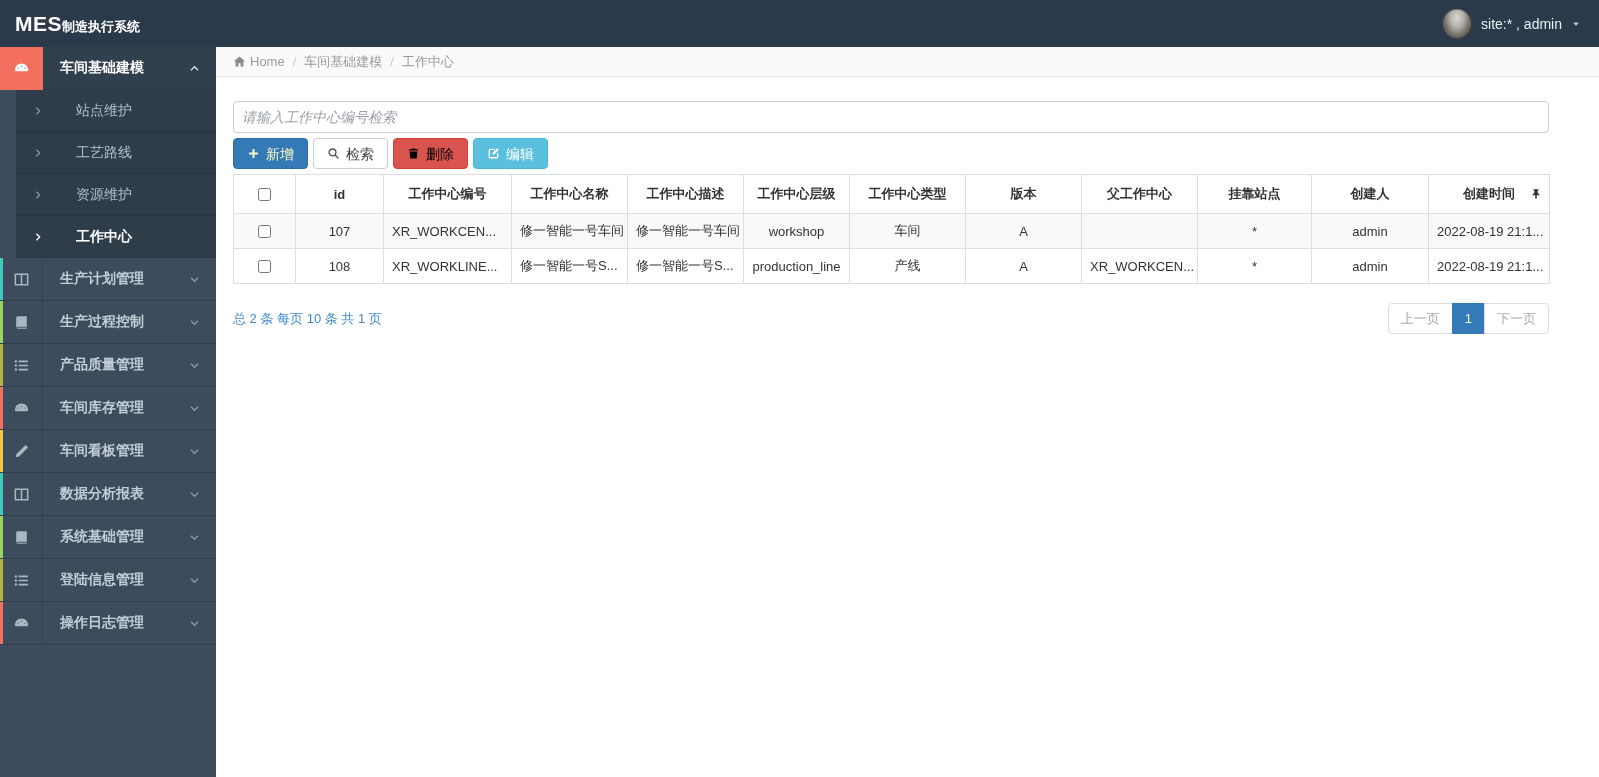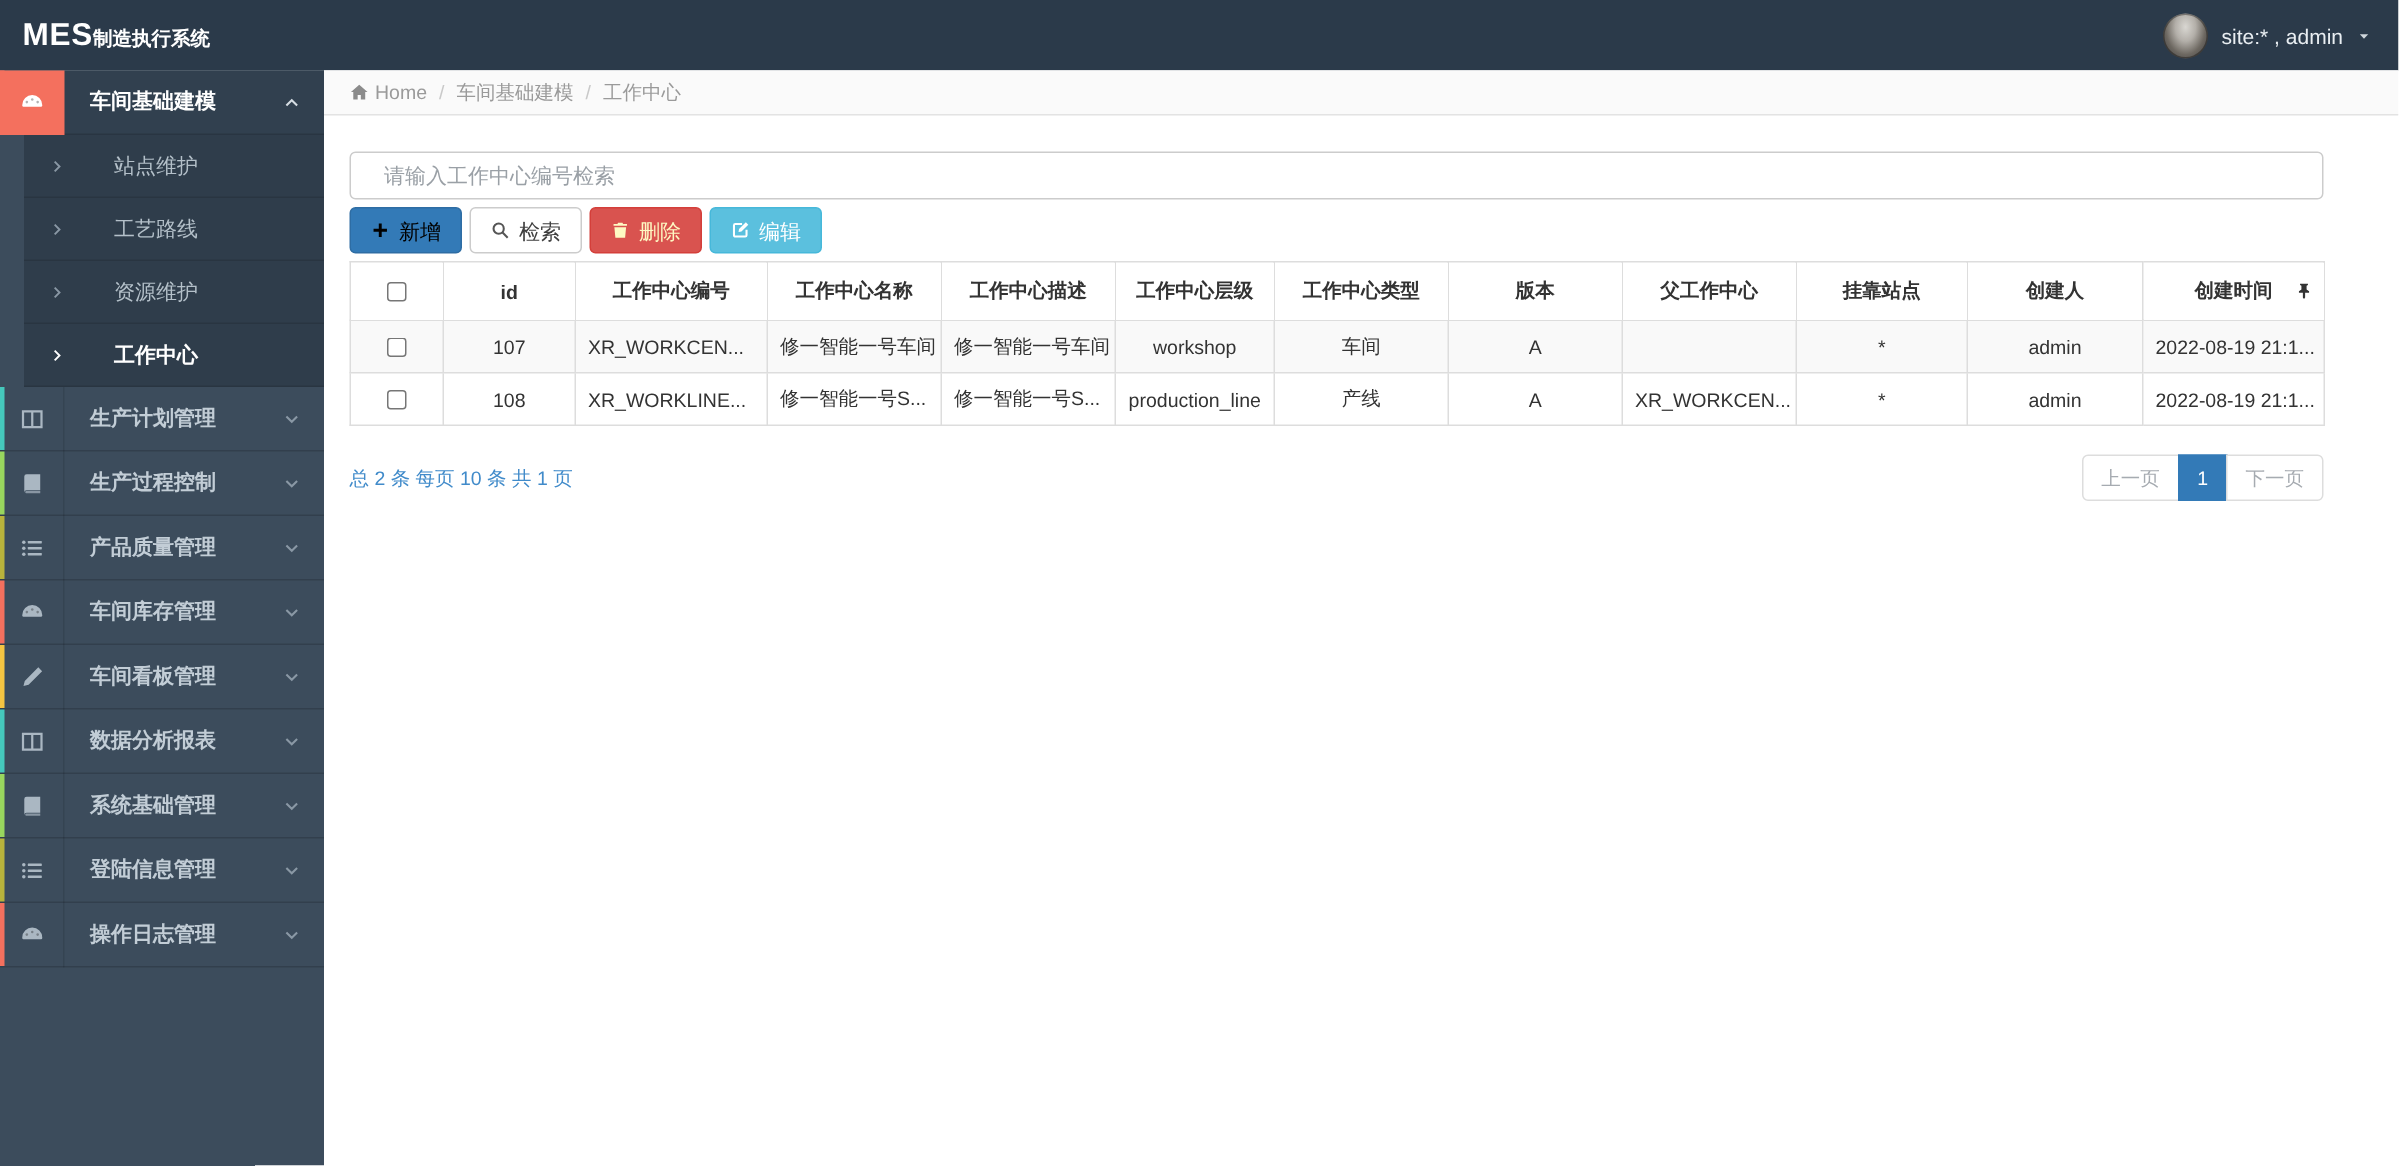"请输入工作中心编号检索" .search-input { font-style: none -> italic; padding: 6px 22px -> 6px 8px }
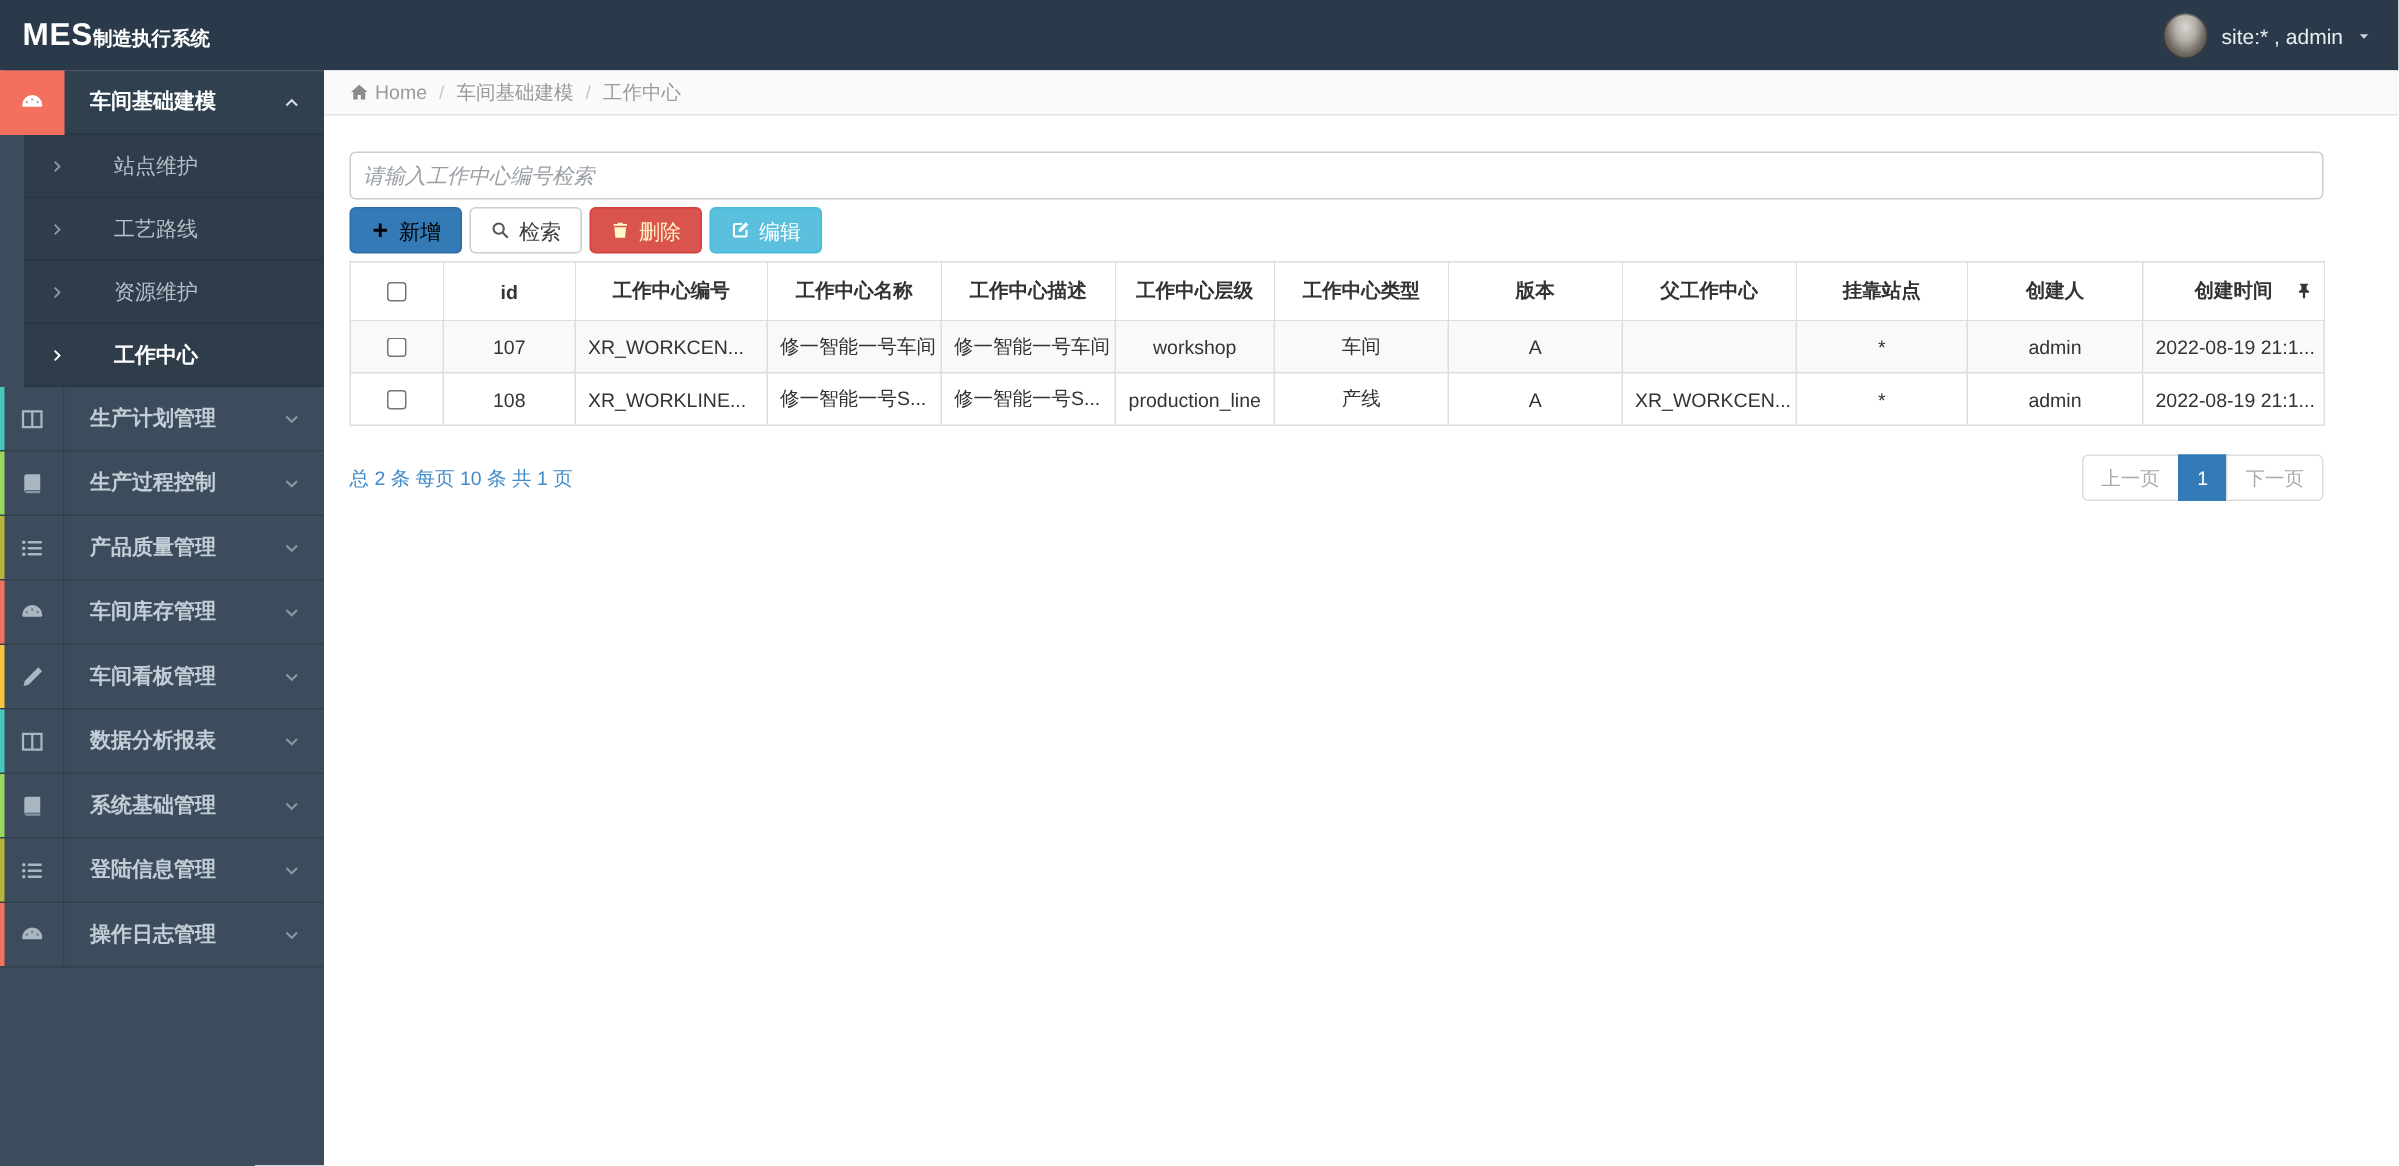"新增" .btn-primary { color: #000000 -> #fef9c3 }
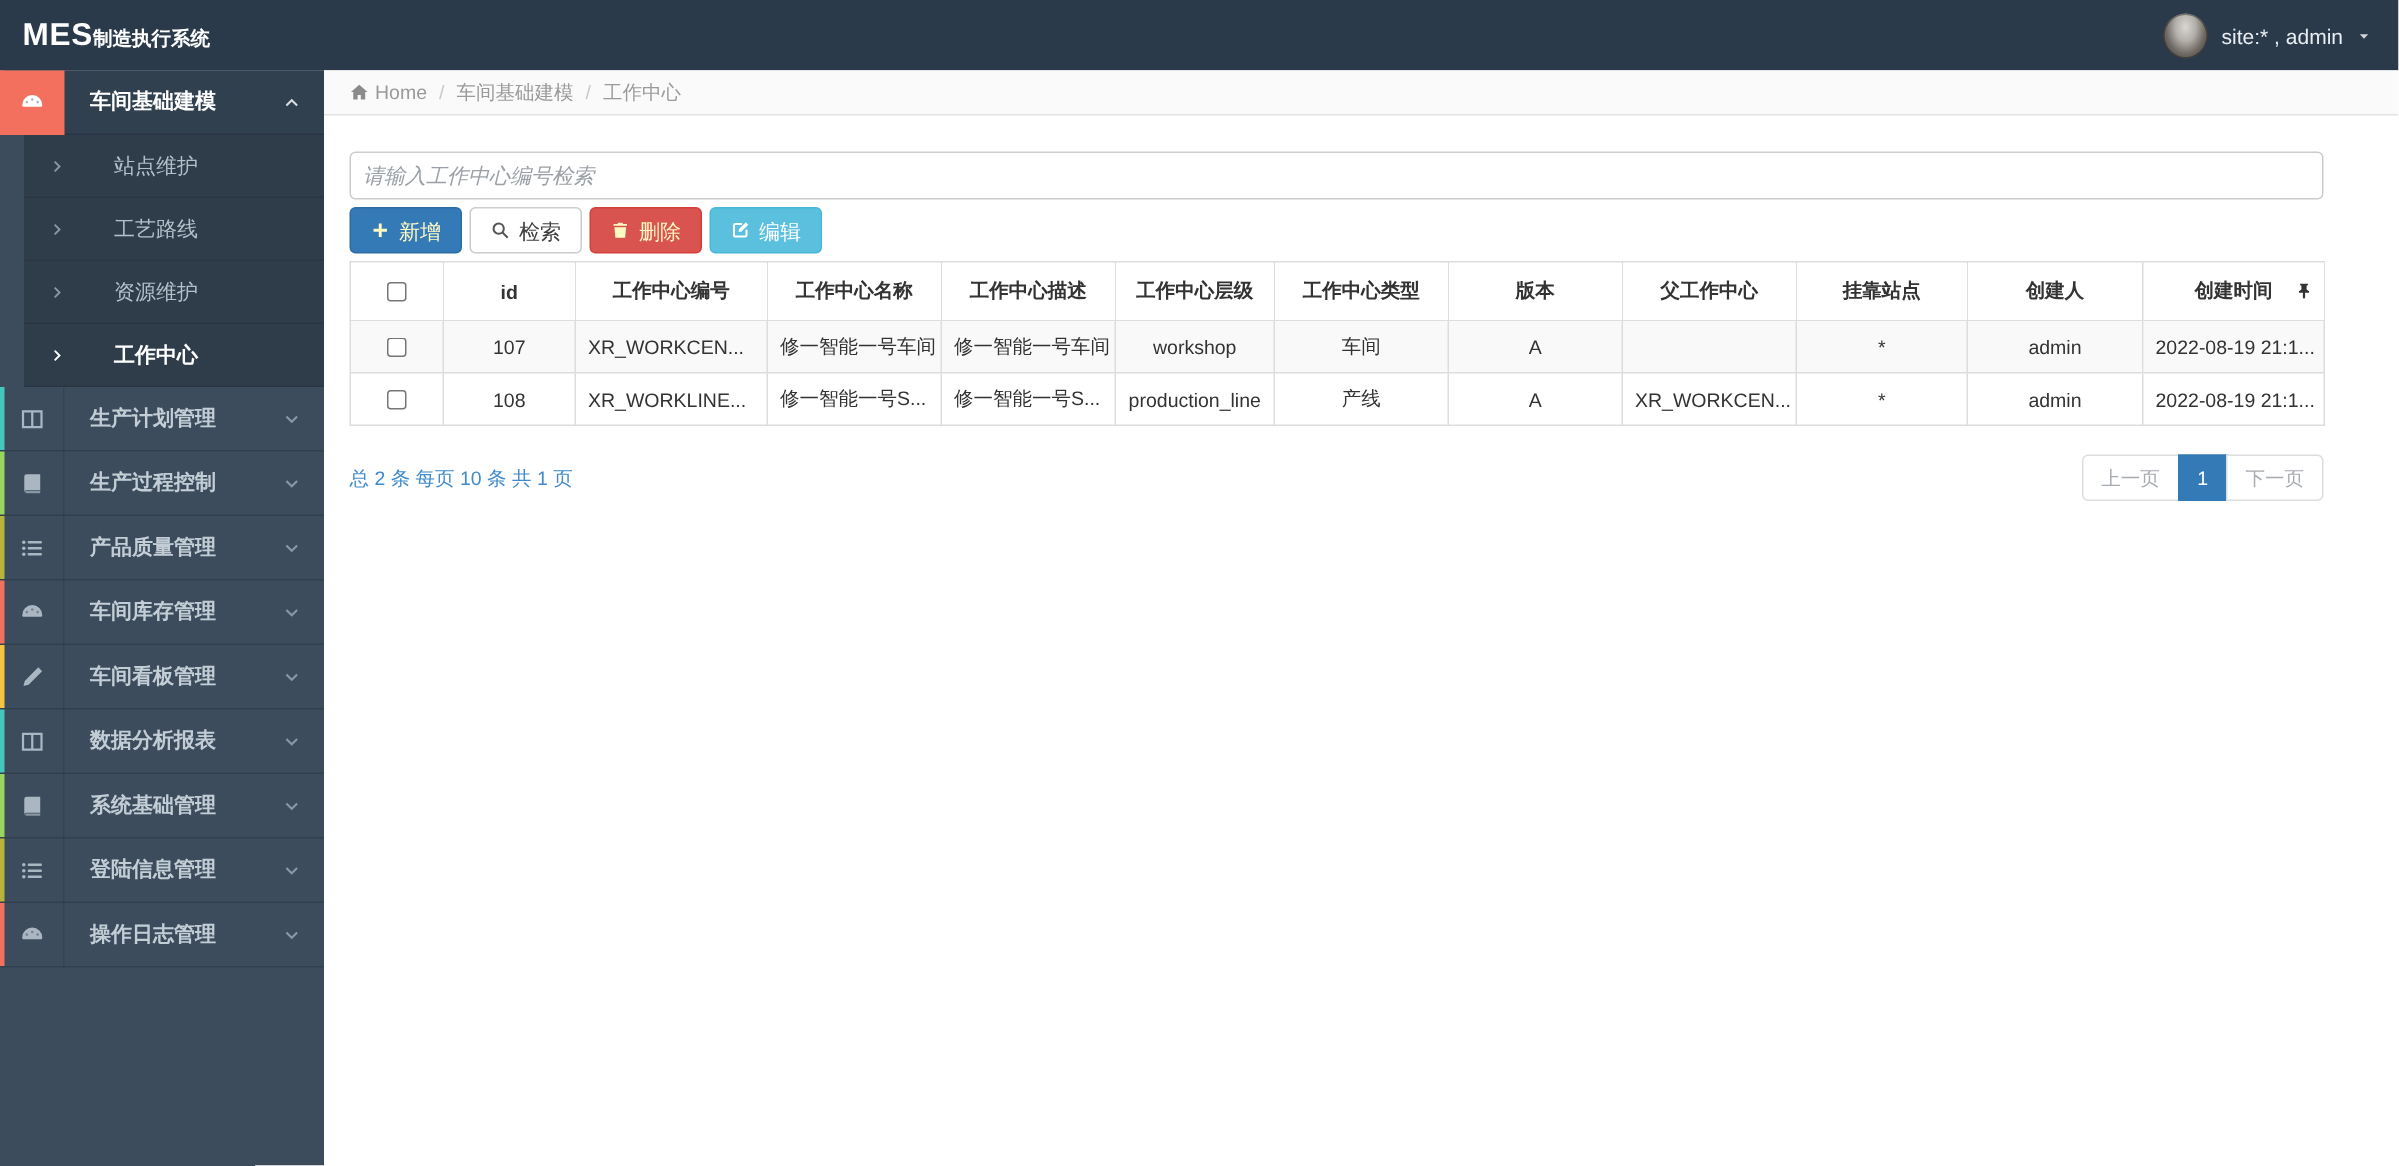"删除" .btn-danger { color: #fef9c3 -> #000000 }
